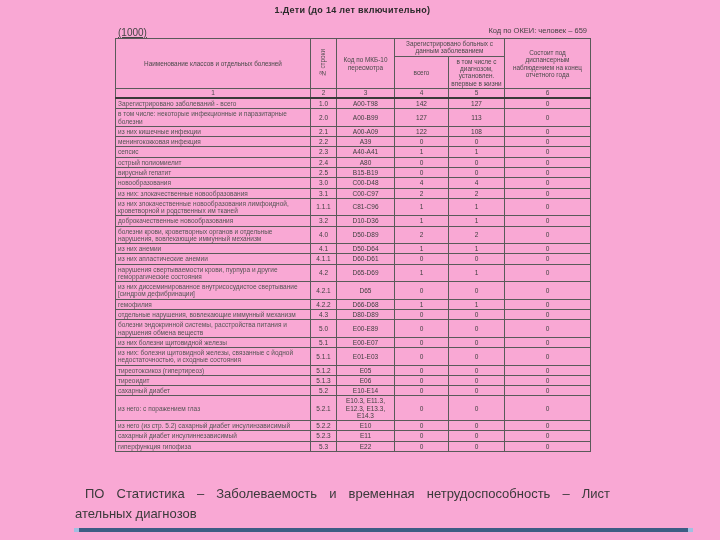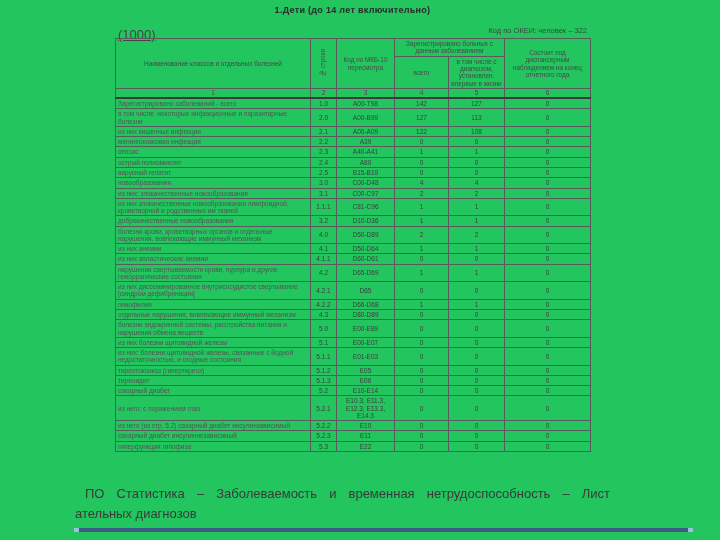"1.Дети (до 14 лет включительно)" .page { background: #22c55e -> #f9a8d4 }
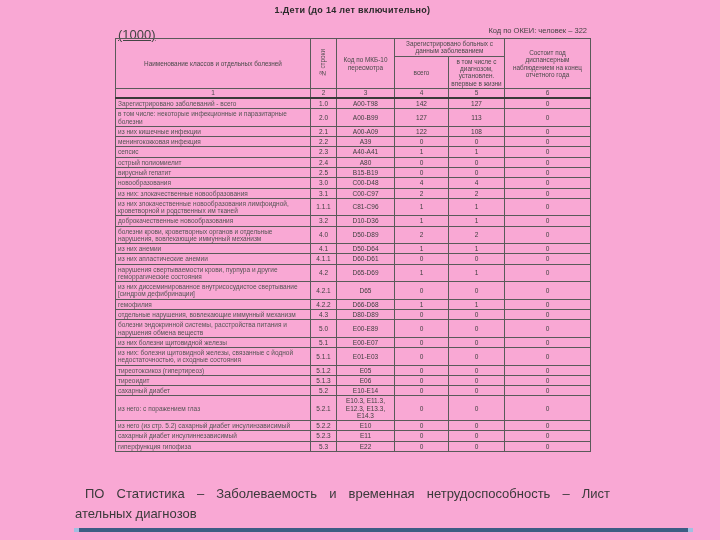"(1000)" .form-code { font-size: 13px -> 10px }
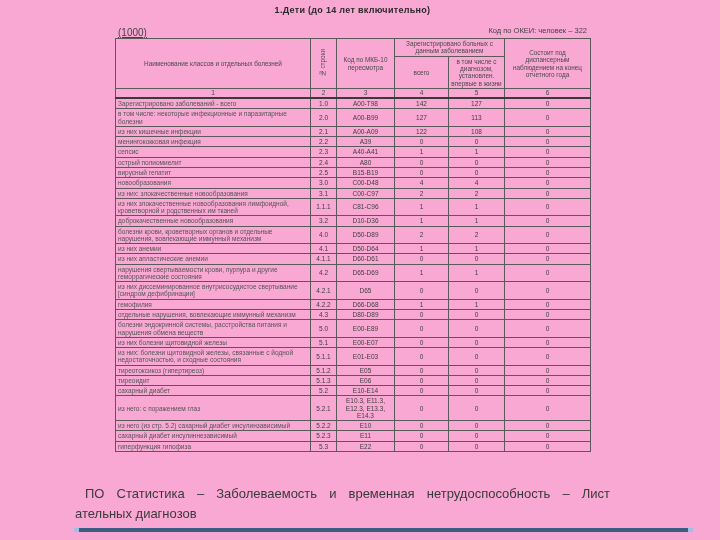"Код по ОКЕИ: человек –" div.okei { text: 322 -> 659 }
